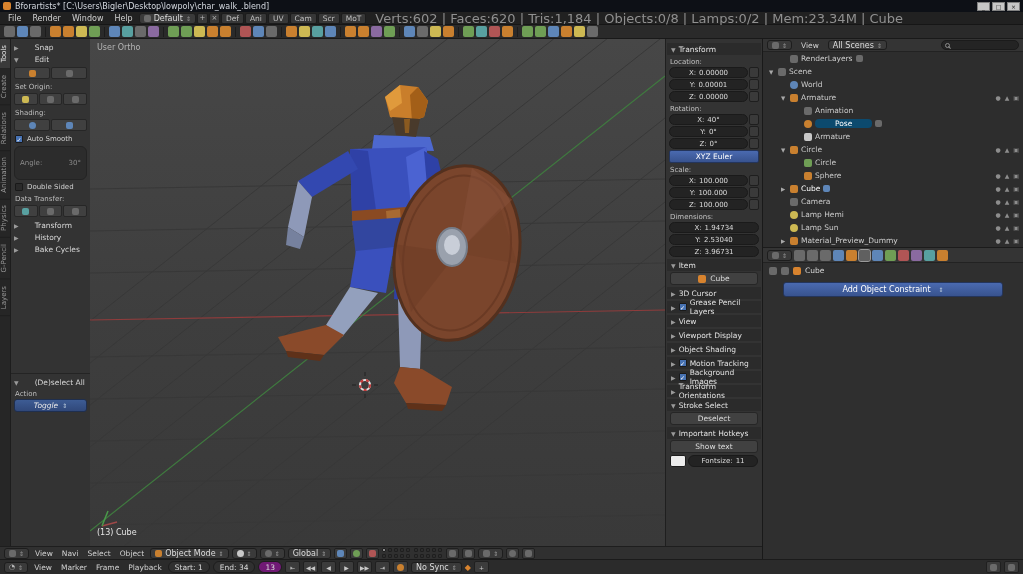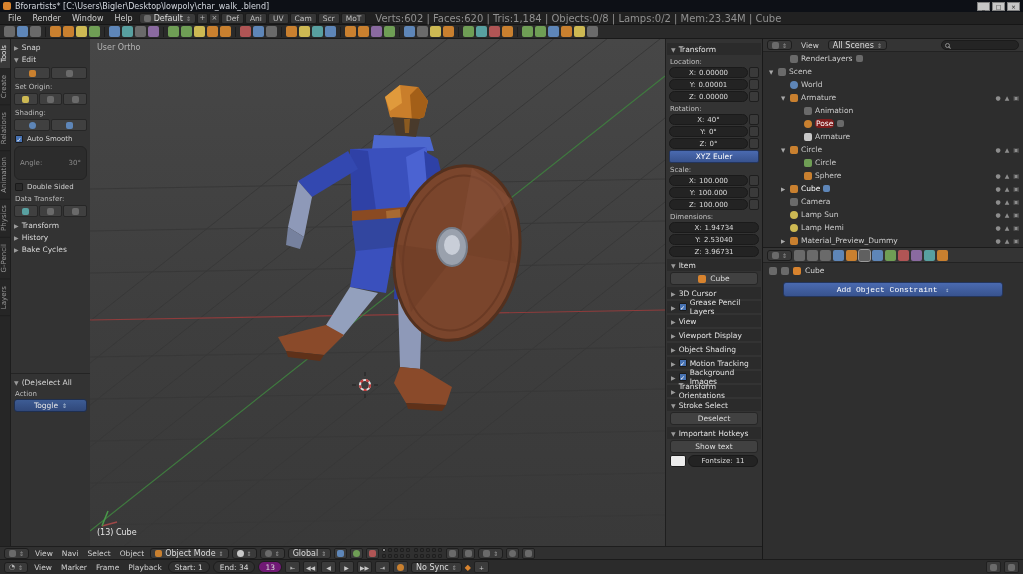"Verts:602 | Faces:620 | Tris:1,184" .stats { font-size: 10px -> 13px }
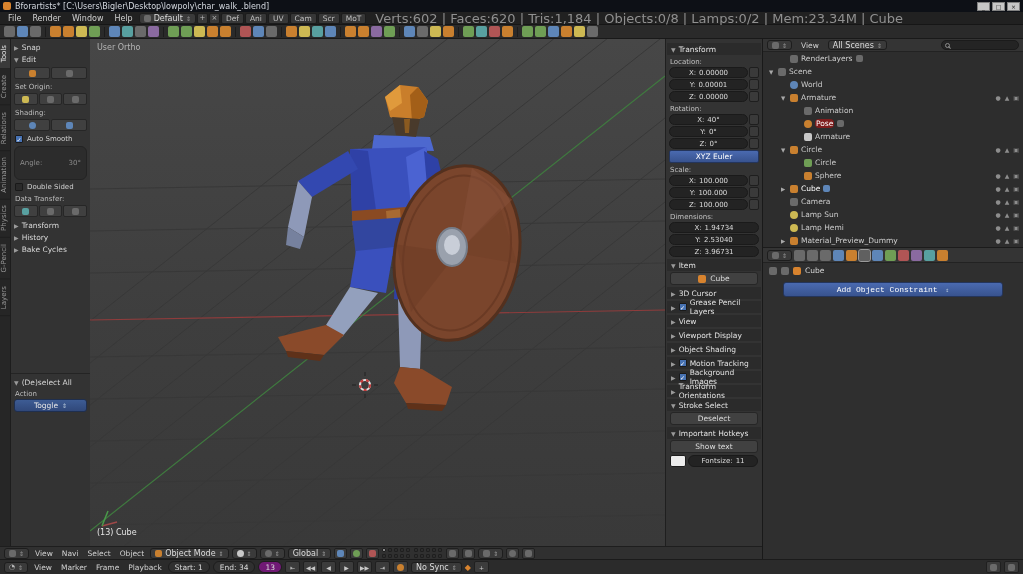"Snap" .tsp-hdr { gap: 3px -> 16px }
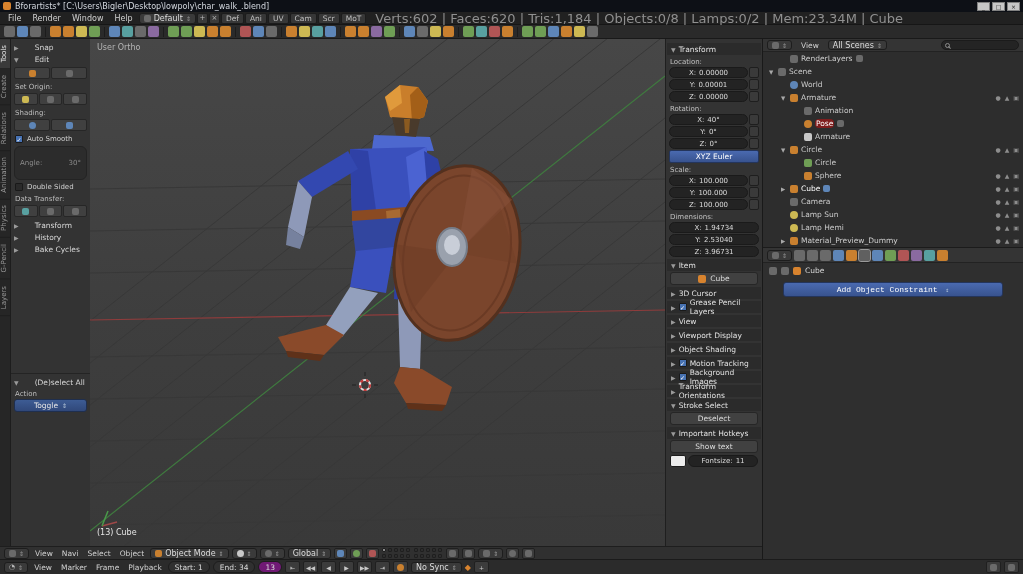"Pose" .hl { background: #7f1d1d -> #0c4a6e; padding: 0 1px -> 0 20px }
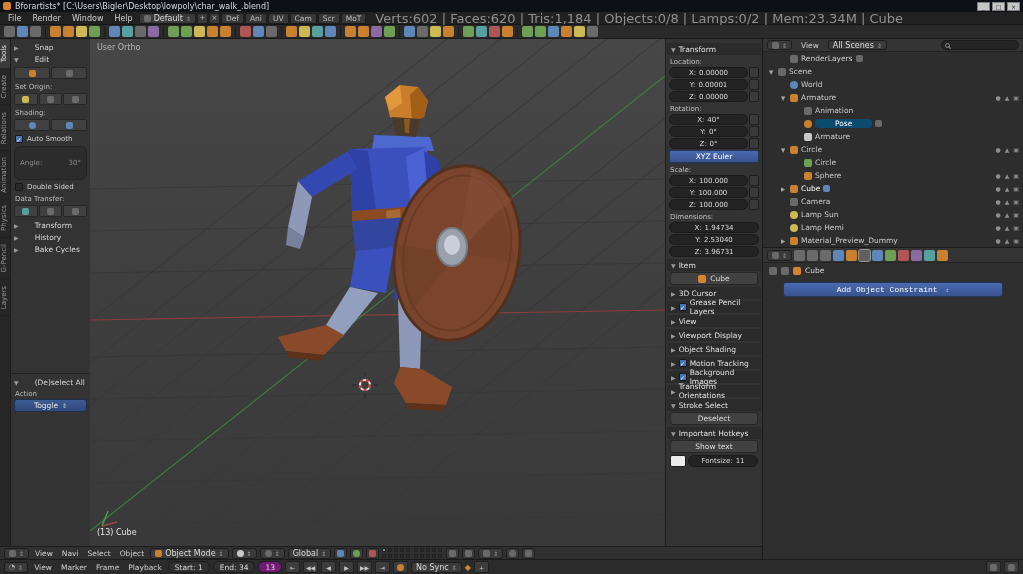"Lamp Sun" div.ol-row { order: before "Lamp Hemi" -> after "Lamp Hemi" }
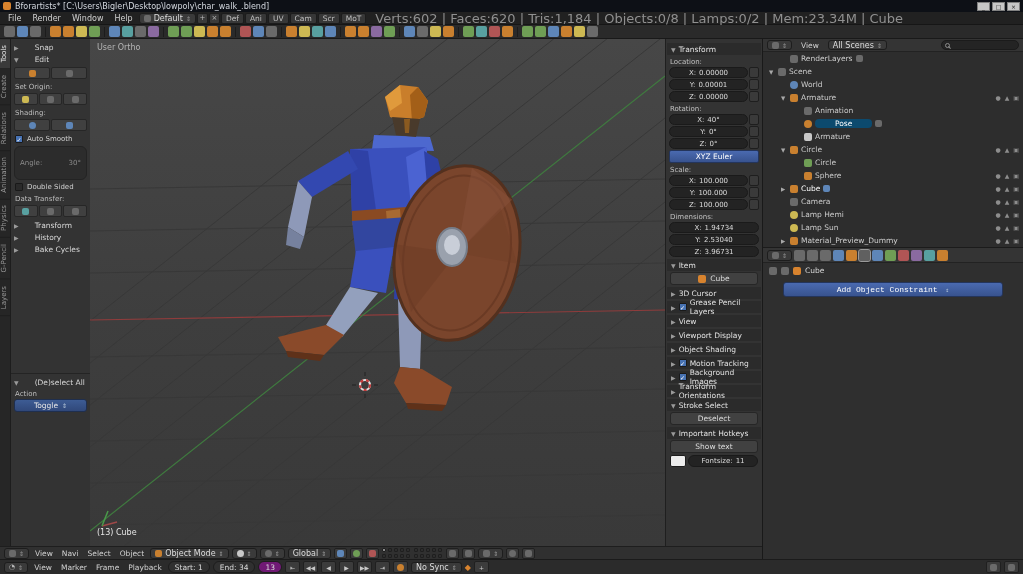"Add Object Constraint" .props-add { font-family: Liberation Mono, monospace -> none }
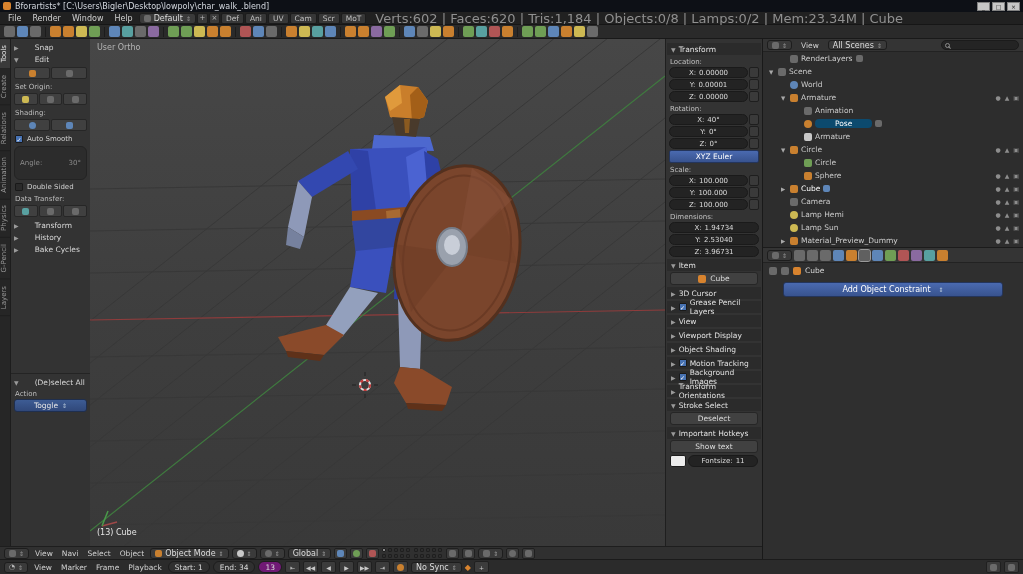"Toggle" .tsp-toggle { font-style: none -> italic }
